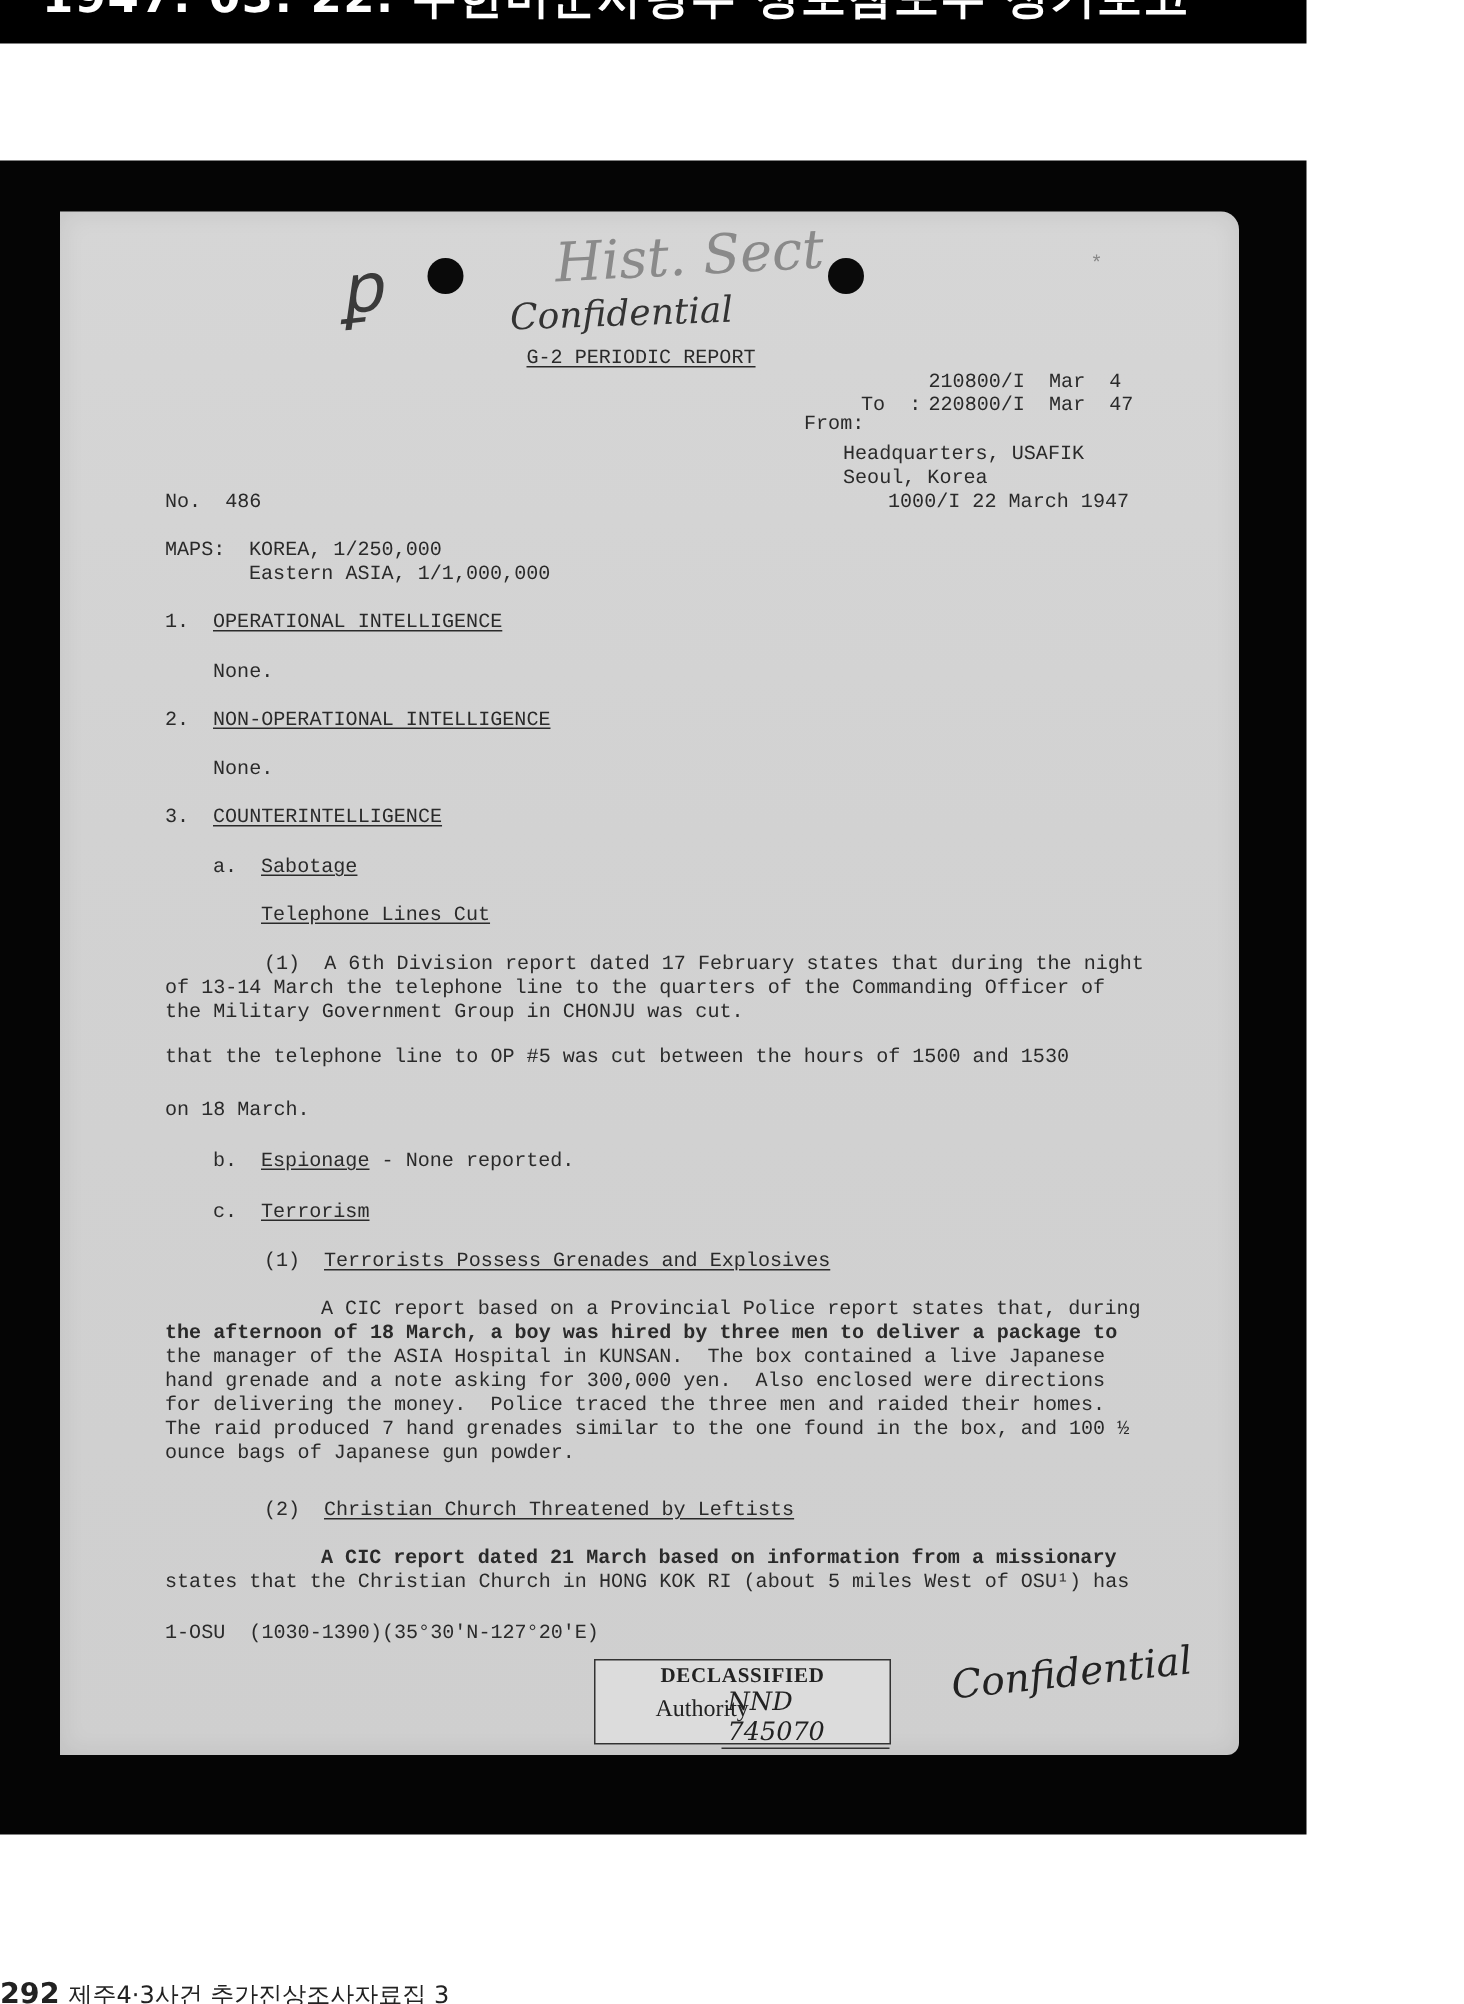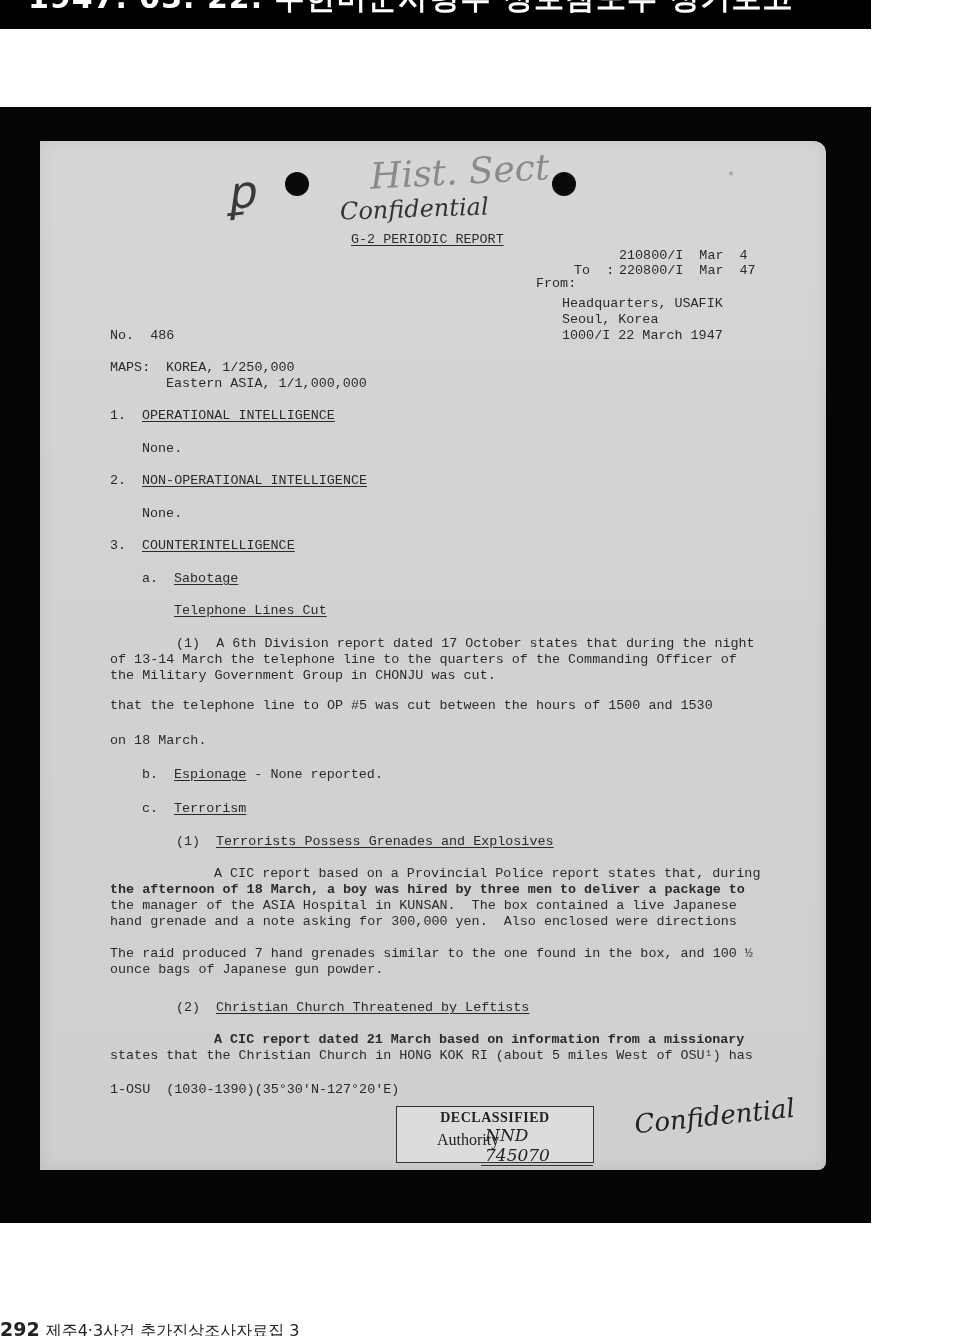"1000/I 22 March 1947" div.tw { left: 522px -> 552px }
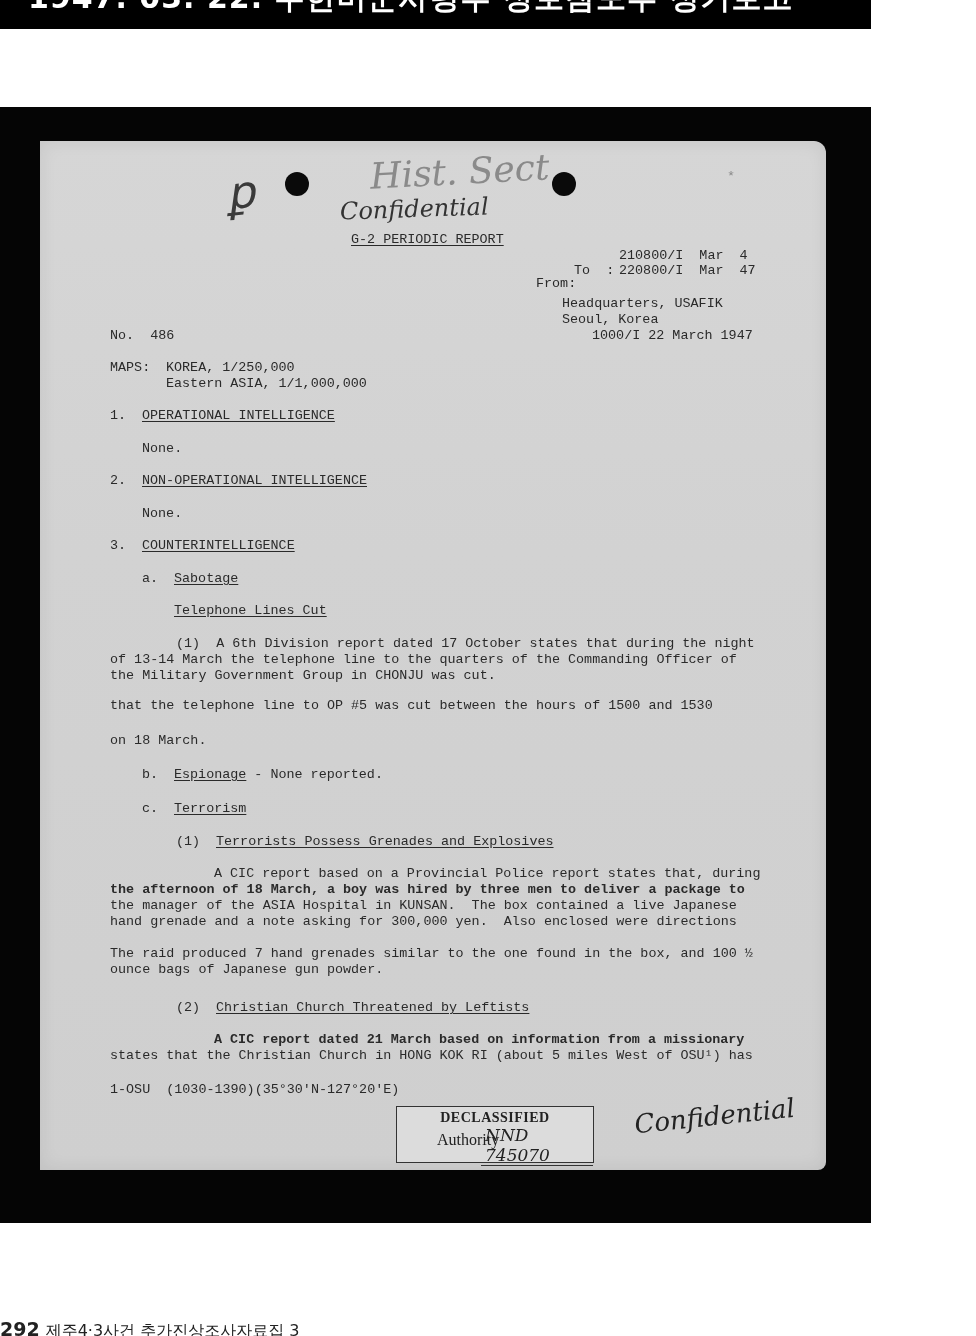"(1) A 6th Division report" div.tw { text: October -> February }
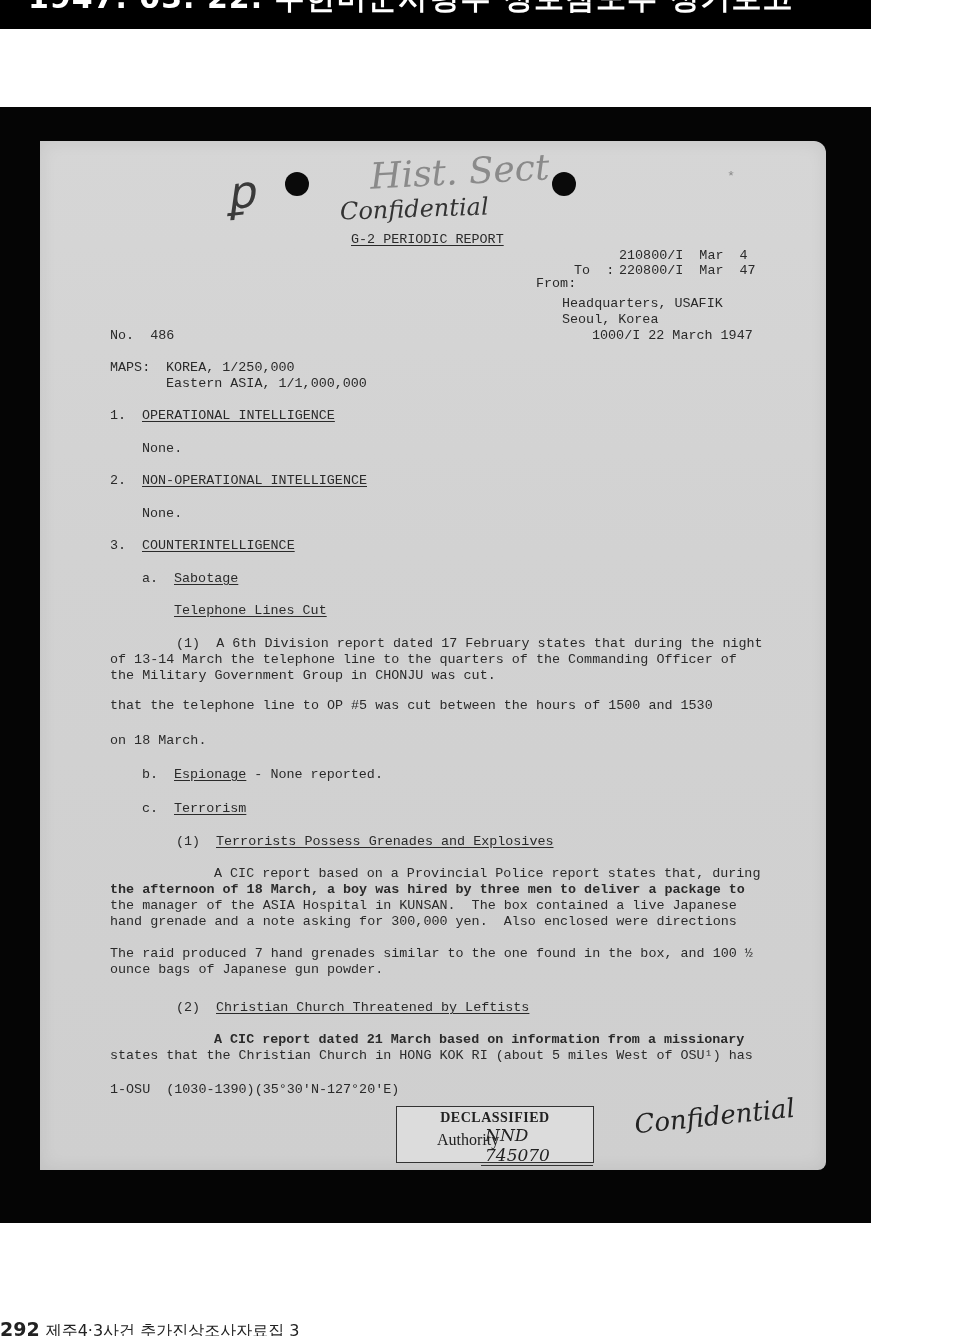"for delivering the money. Police" div.tw { html: none -> <div>for delivering the money. Police traced the three men and raided their homes.</div> }
